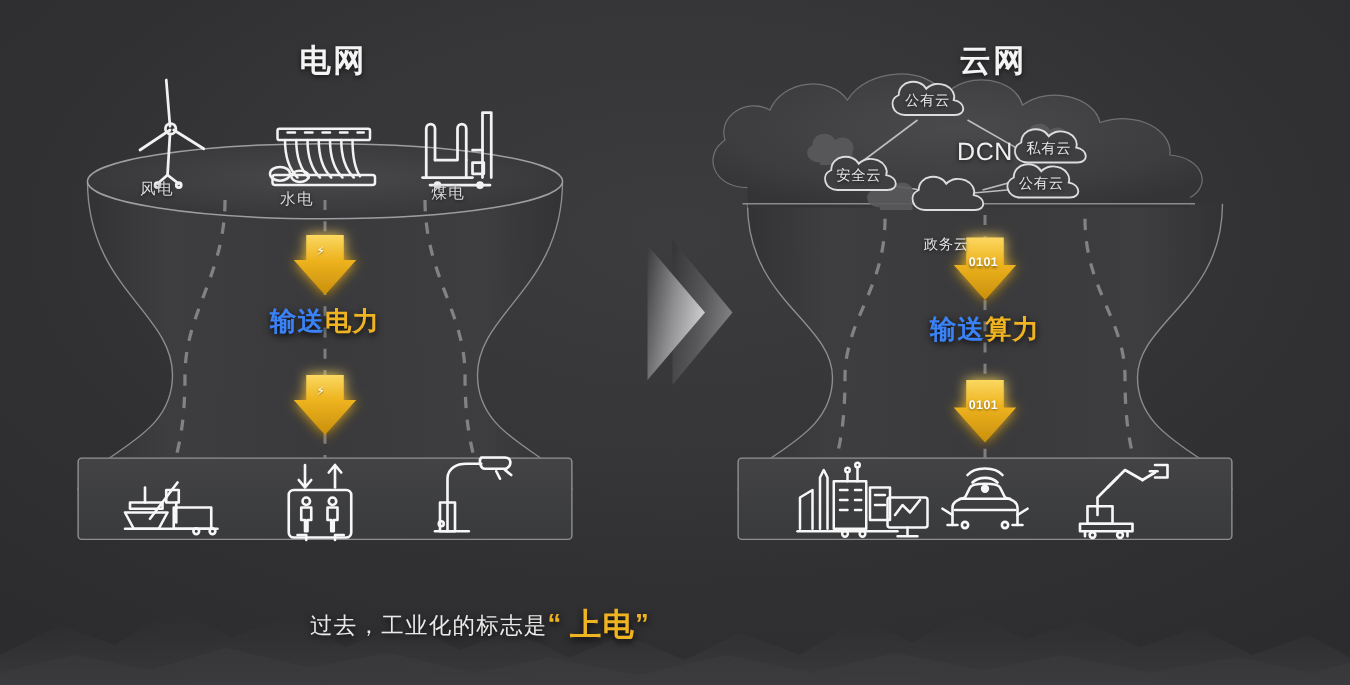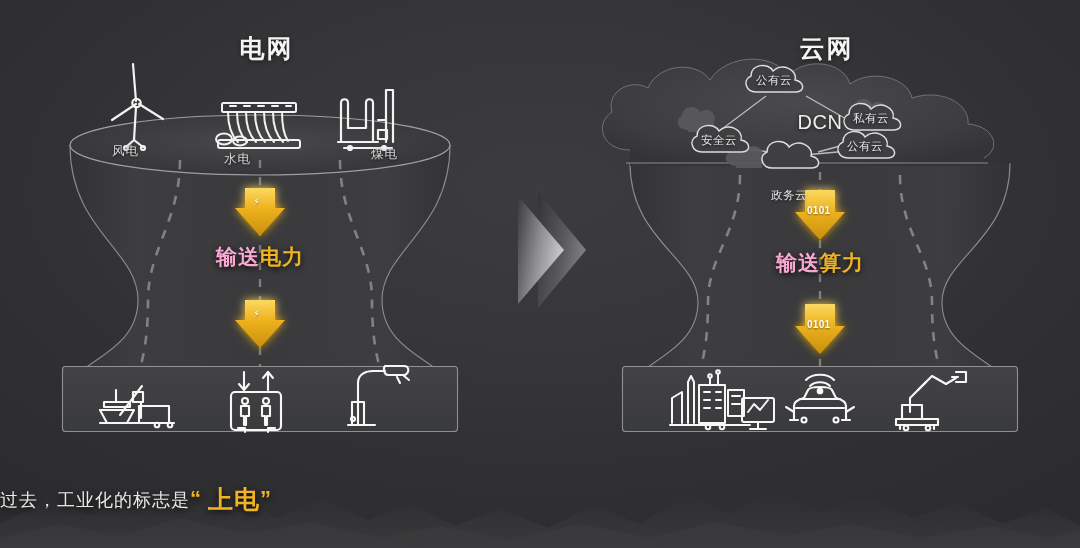"云网" .panel-right { left: 560px -> 528px }
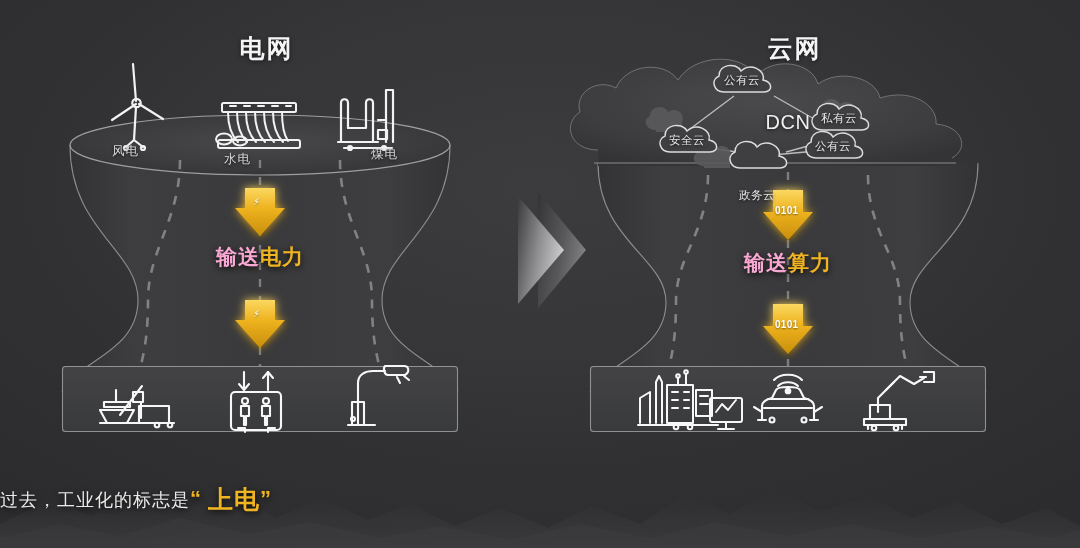"煤电" div.src-label { margin-left: 26px -> none }
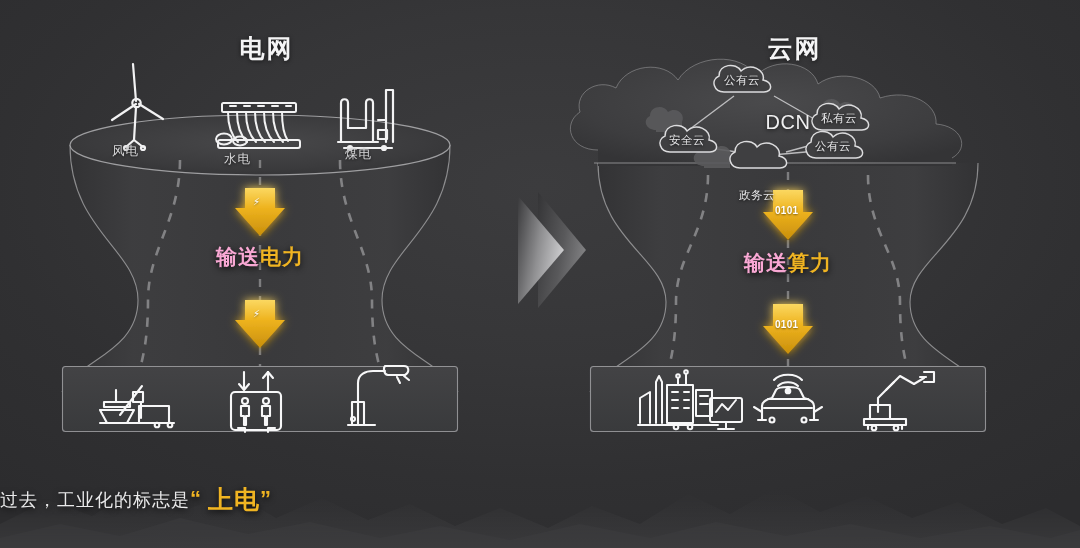"输送" .transmit .wt { color: #f9a8d4 -> #3b82f6 }
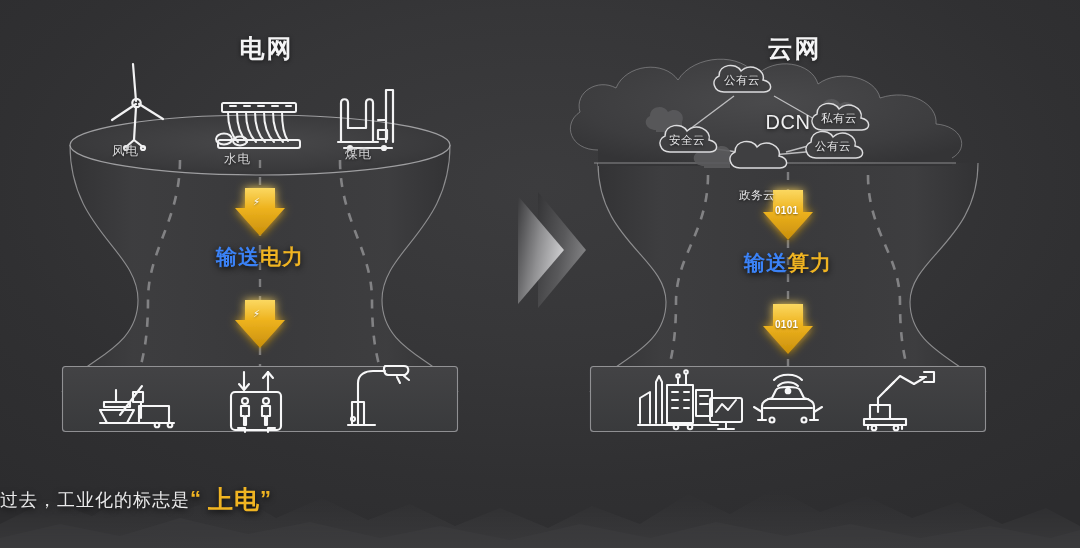"过去，工业化的标志是“ 上电”" .caption { padding-left: none -> 15px; text-align: left -> right }
